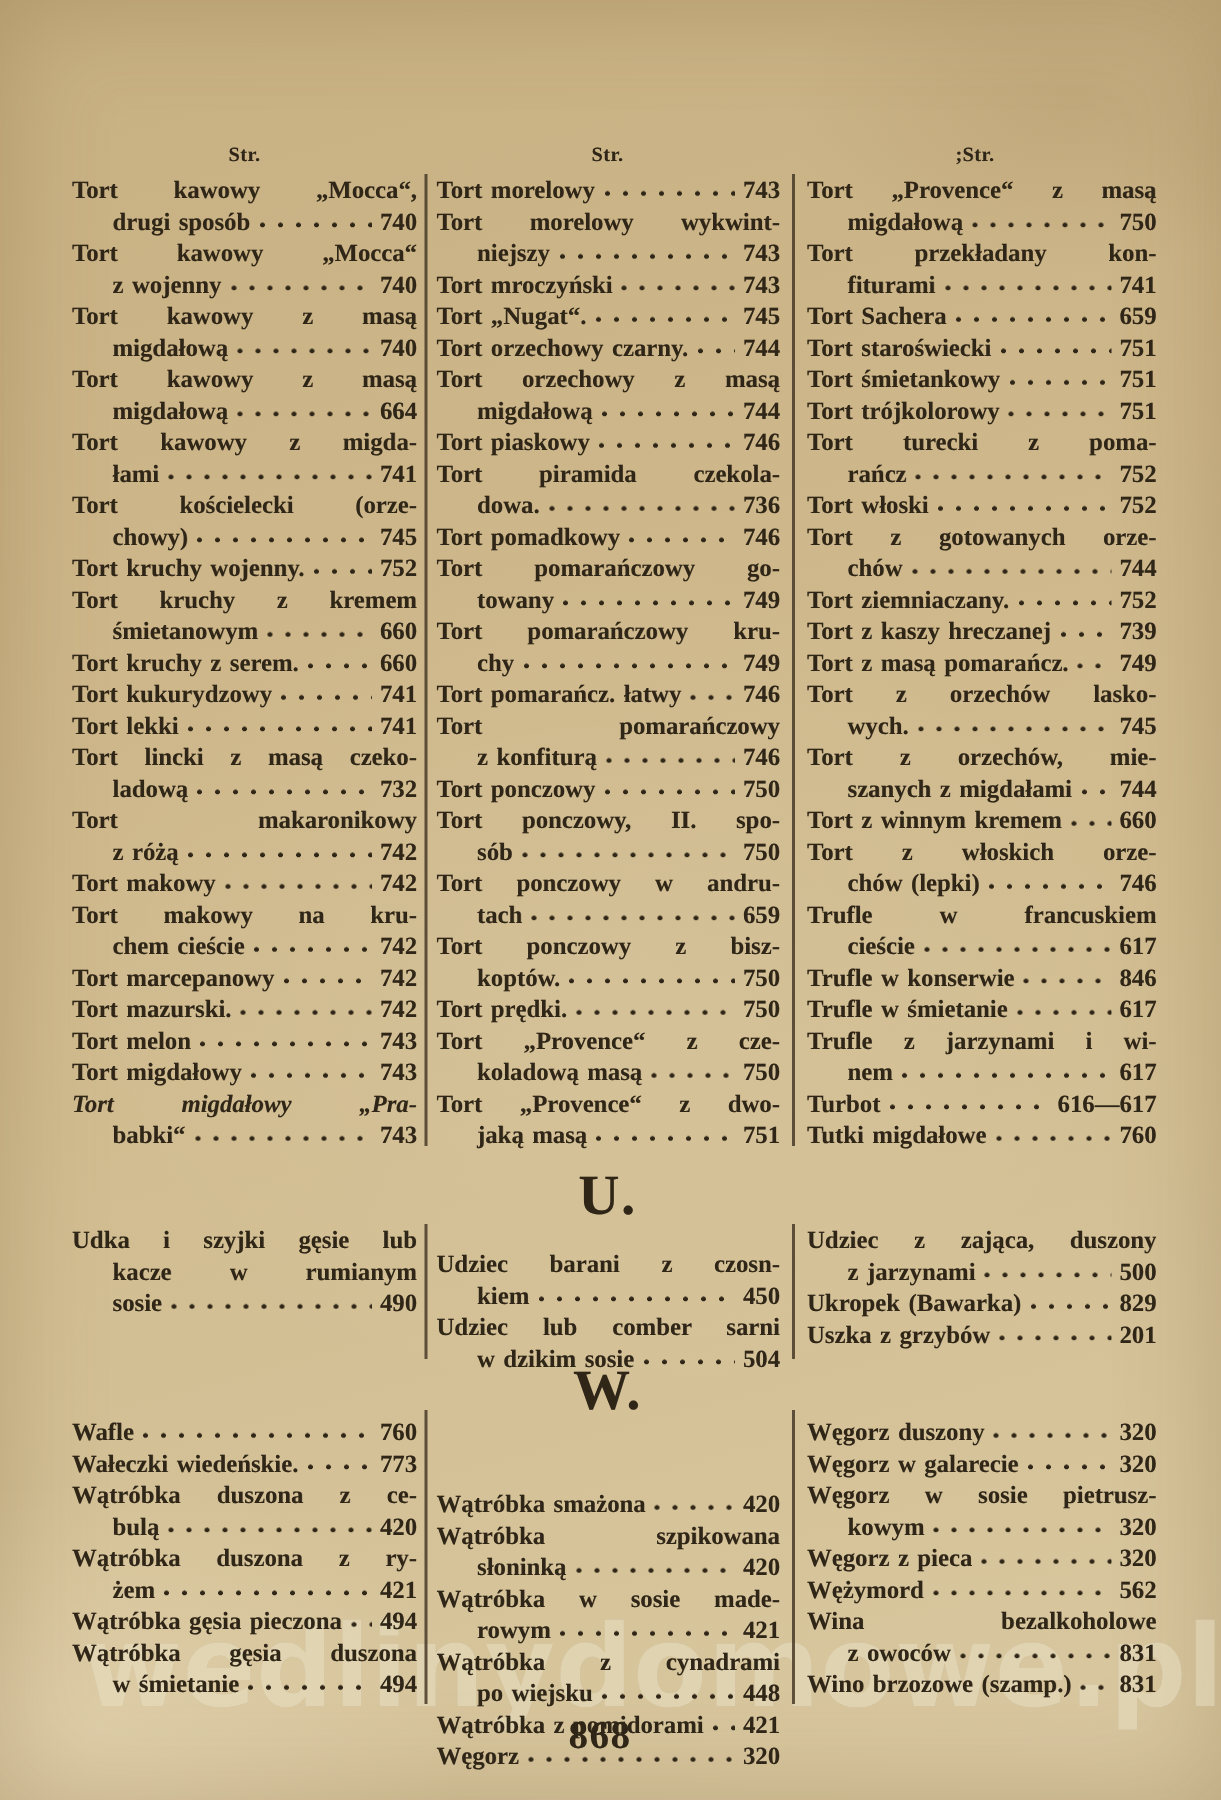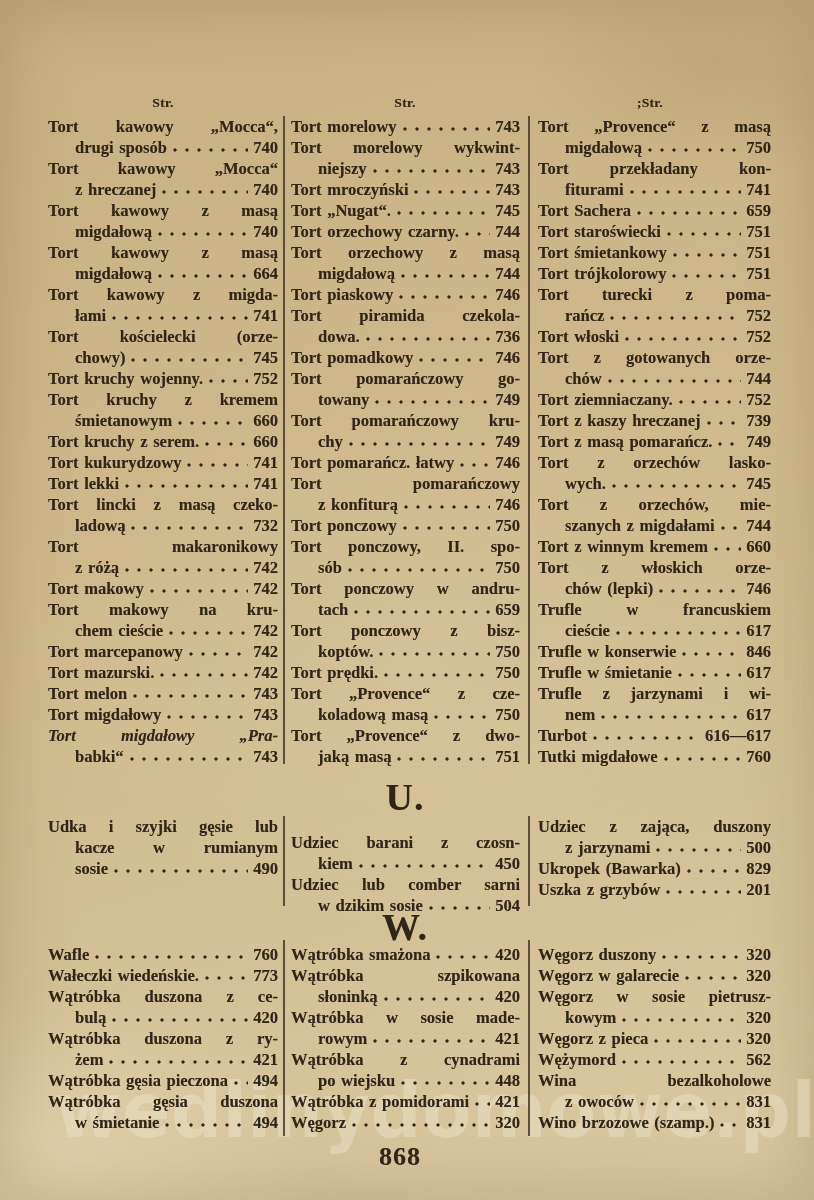"z hreczanej" span.t { text: hreczanej -> wojenny }
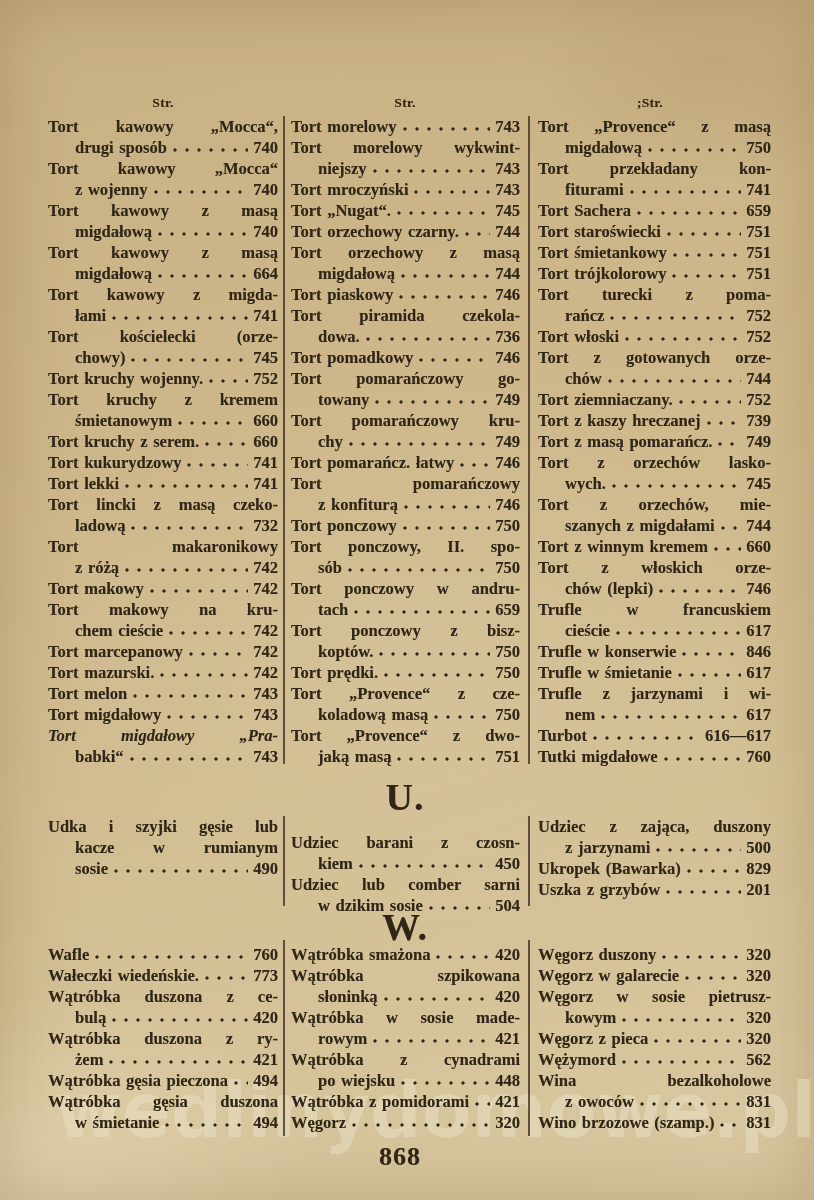"Wątróbka smażona" div.col { top: 944px -> 992px }
